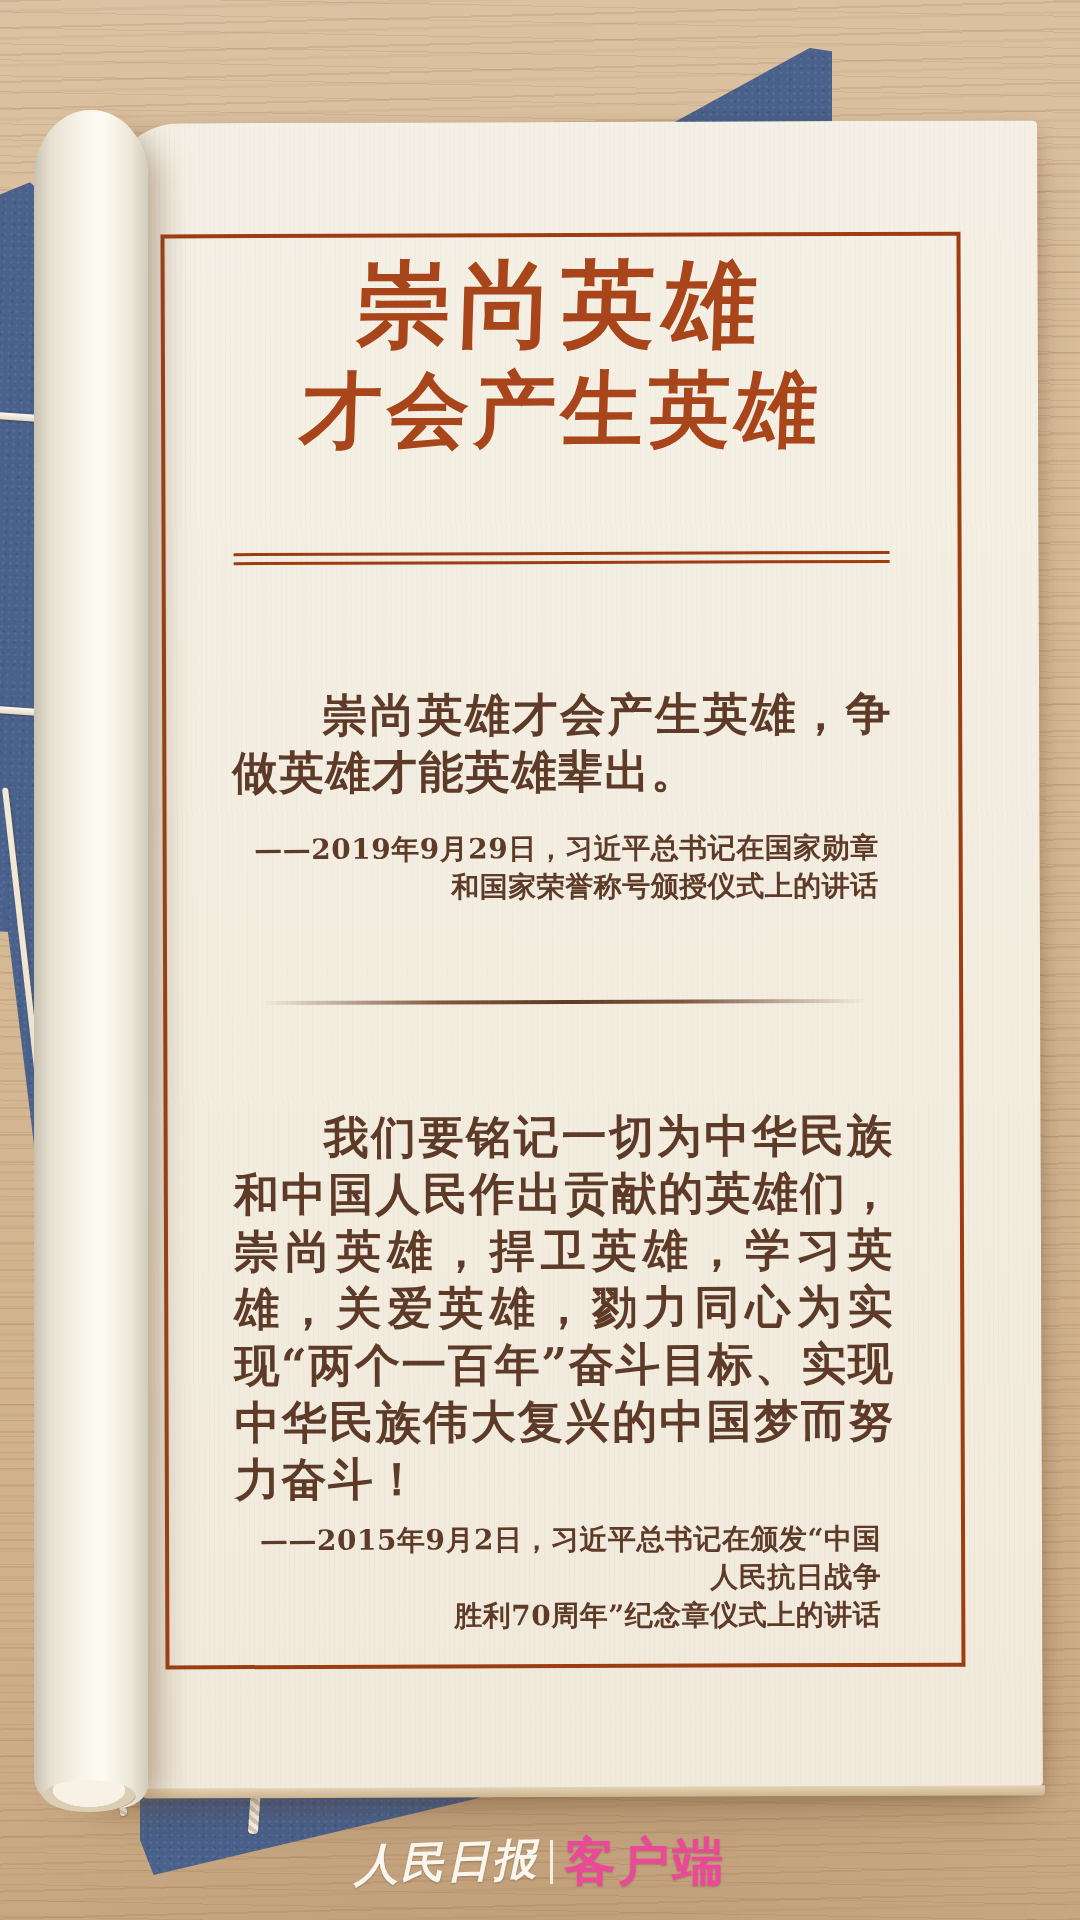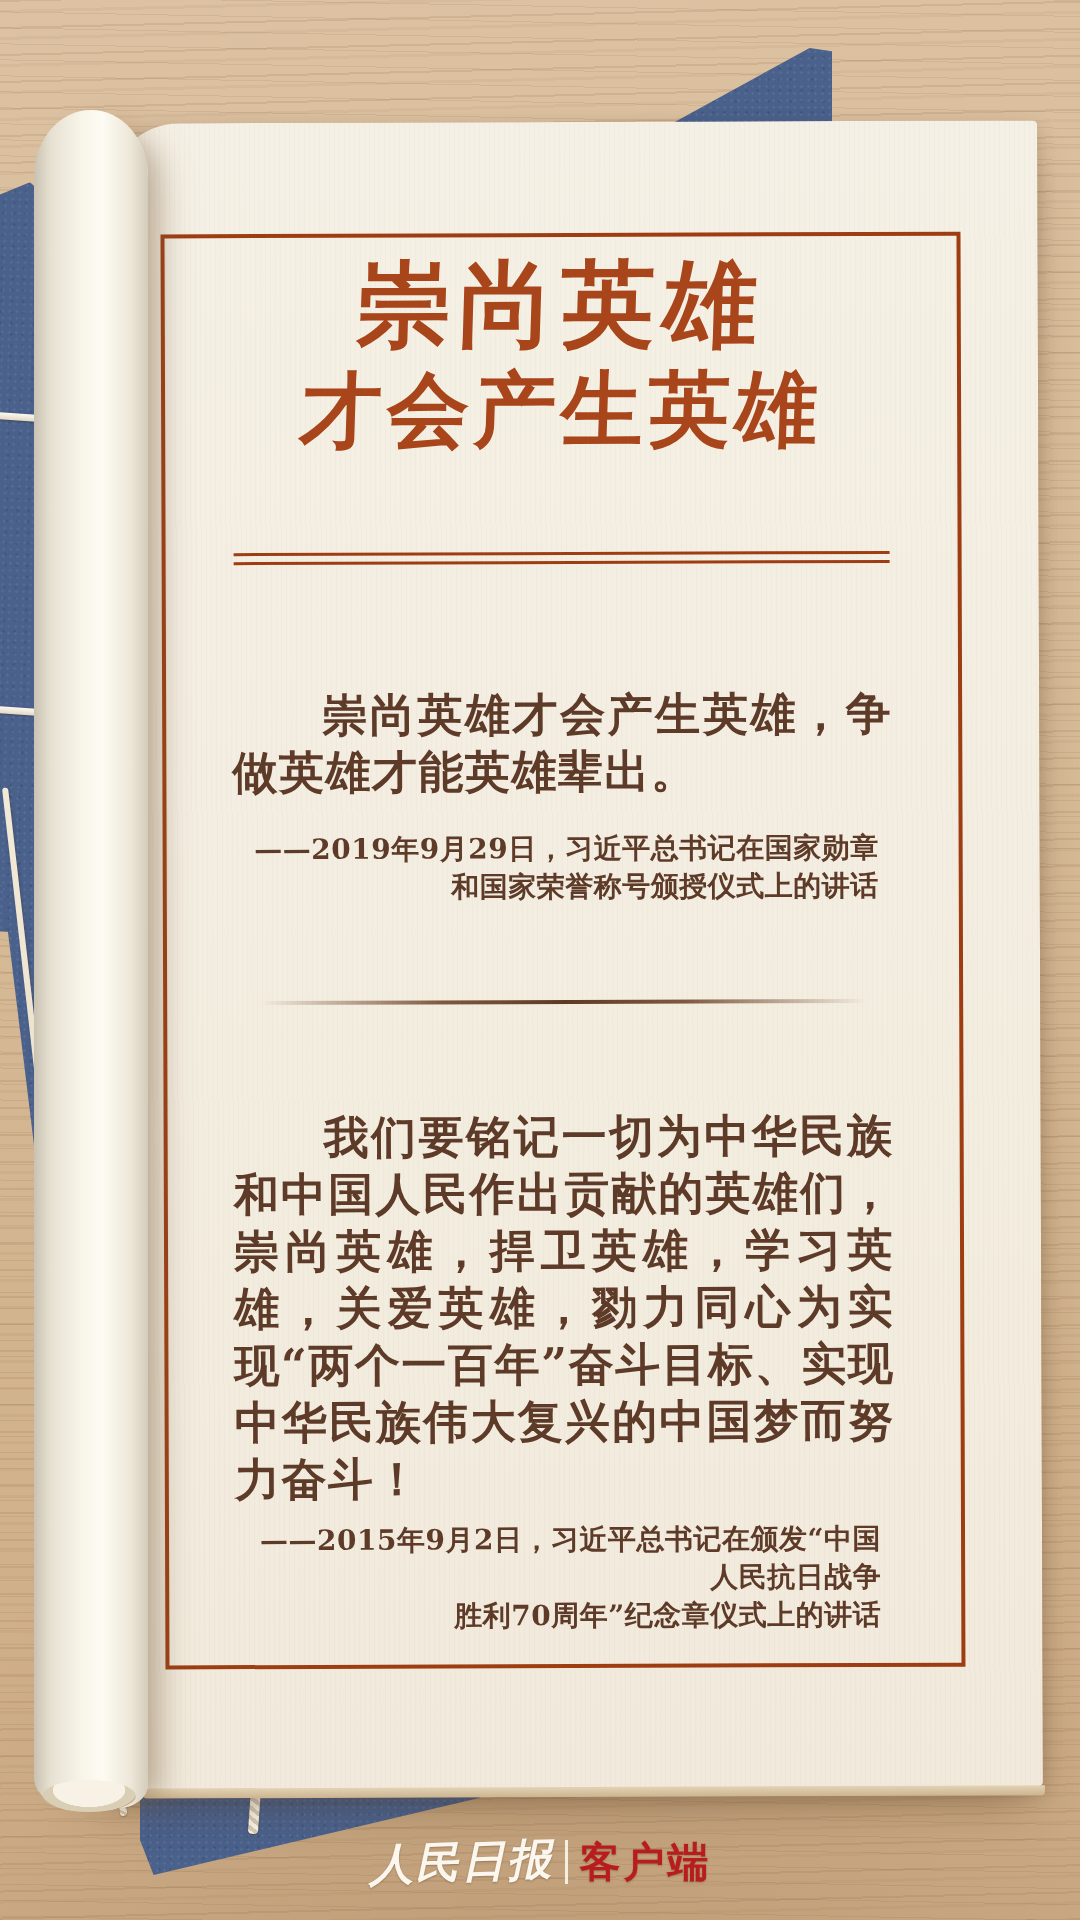"客户端" .brand-product { color: #b91c1c -> #ec4899; font-size: 41px -> 51px }
